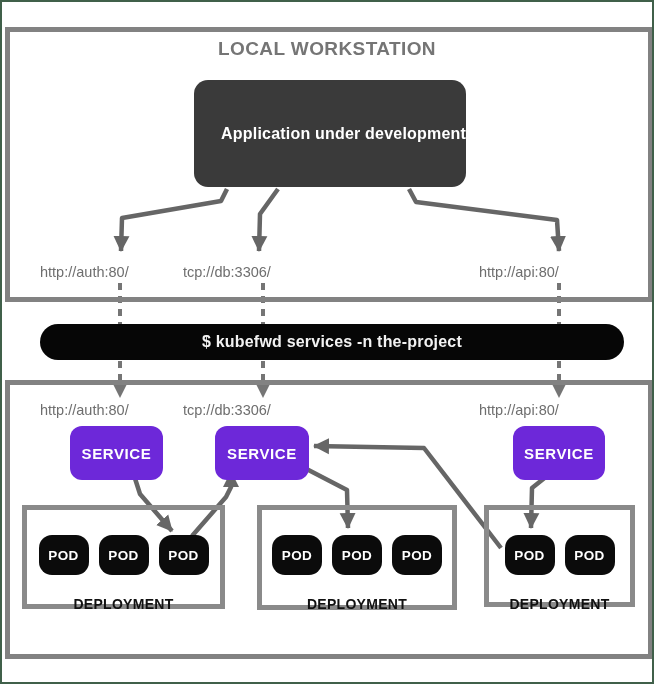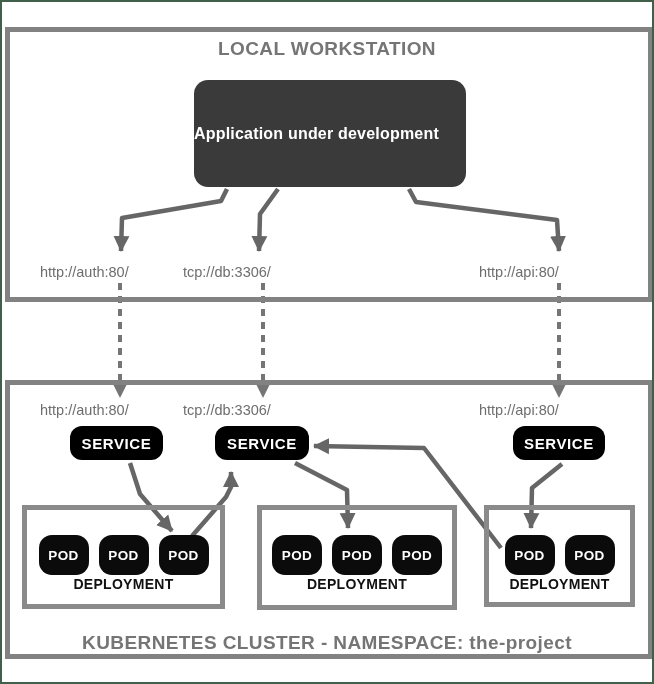"Application under development" .app-box { justify-content: flex-start -> flex-end }
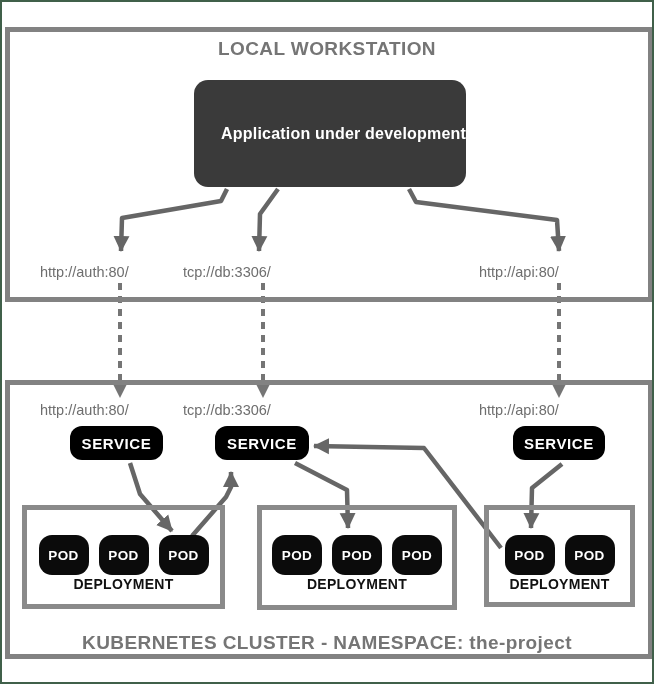"$ kubefwd services -n the-project" div.cmd-bar { html: none -> <div> <span>$ kubefwd services -n the-project</span> </div> }
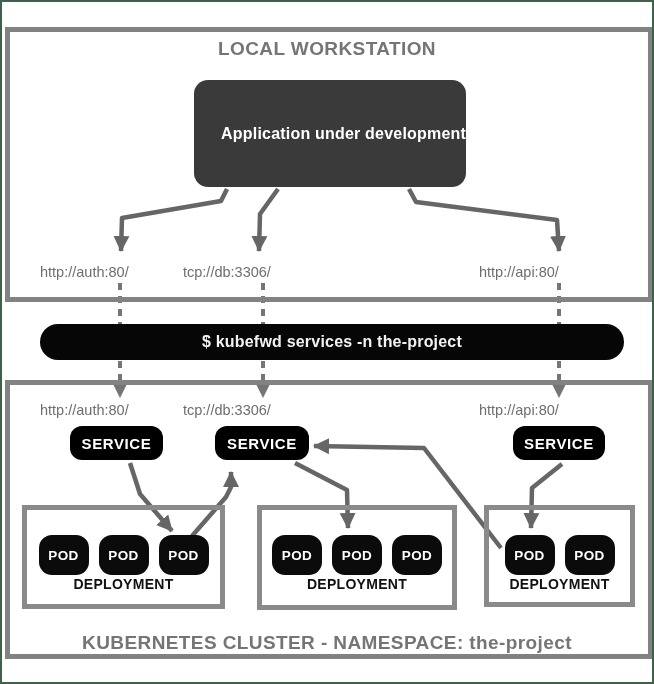"SERVICE" .service { background: #000000 -> #6d28d9; height: 34px -> 54px }
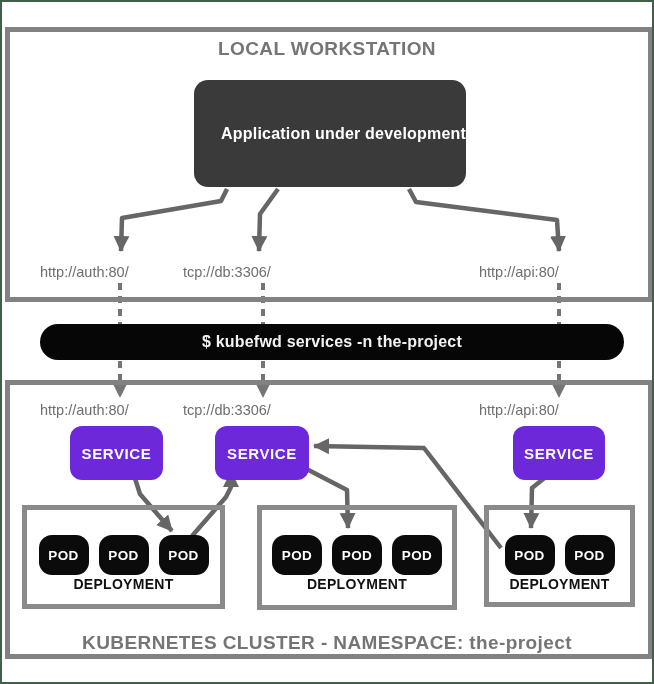"DEPLOYMENT" .dep-label { margin-top: 1px -> 21px }
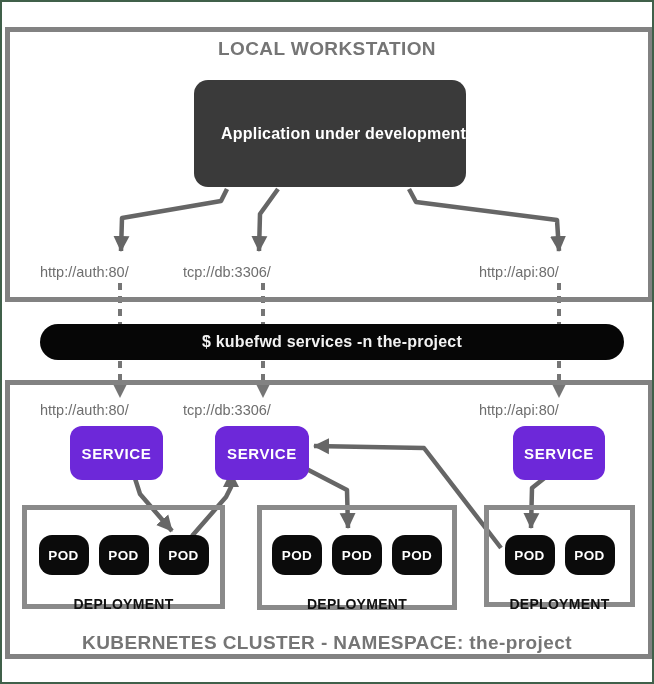"KUBERNETES CLUSTER - NAMESPACE:" div.section-title { html: <div>KUBERNETES CLUSTER - NAMESPACE: the-project</div> -> none }
